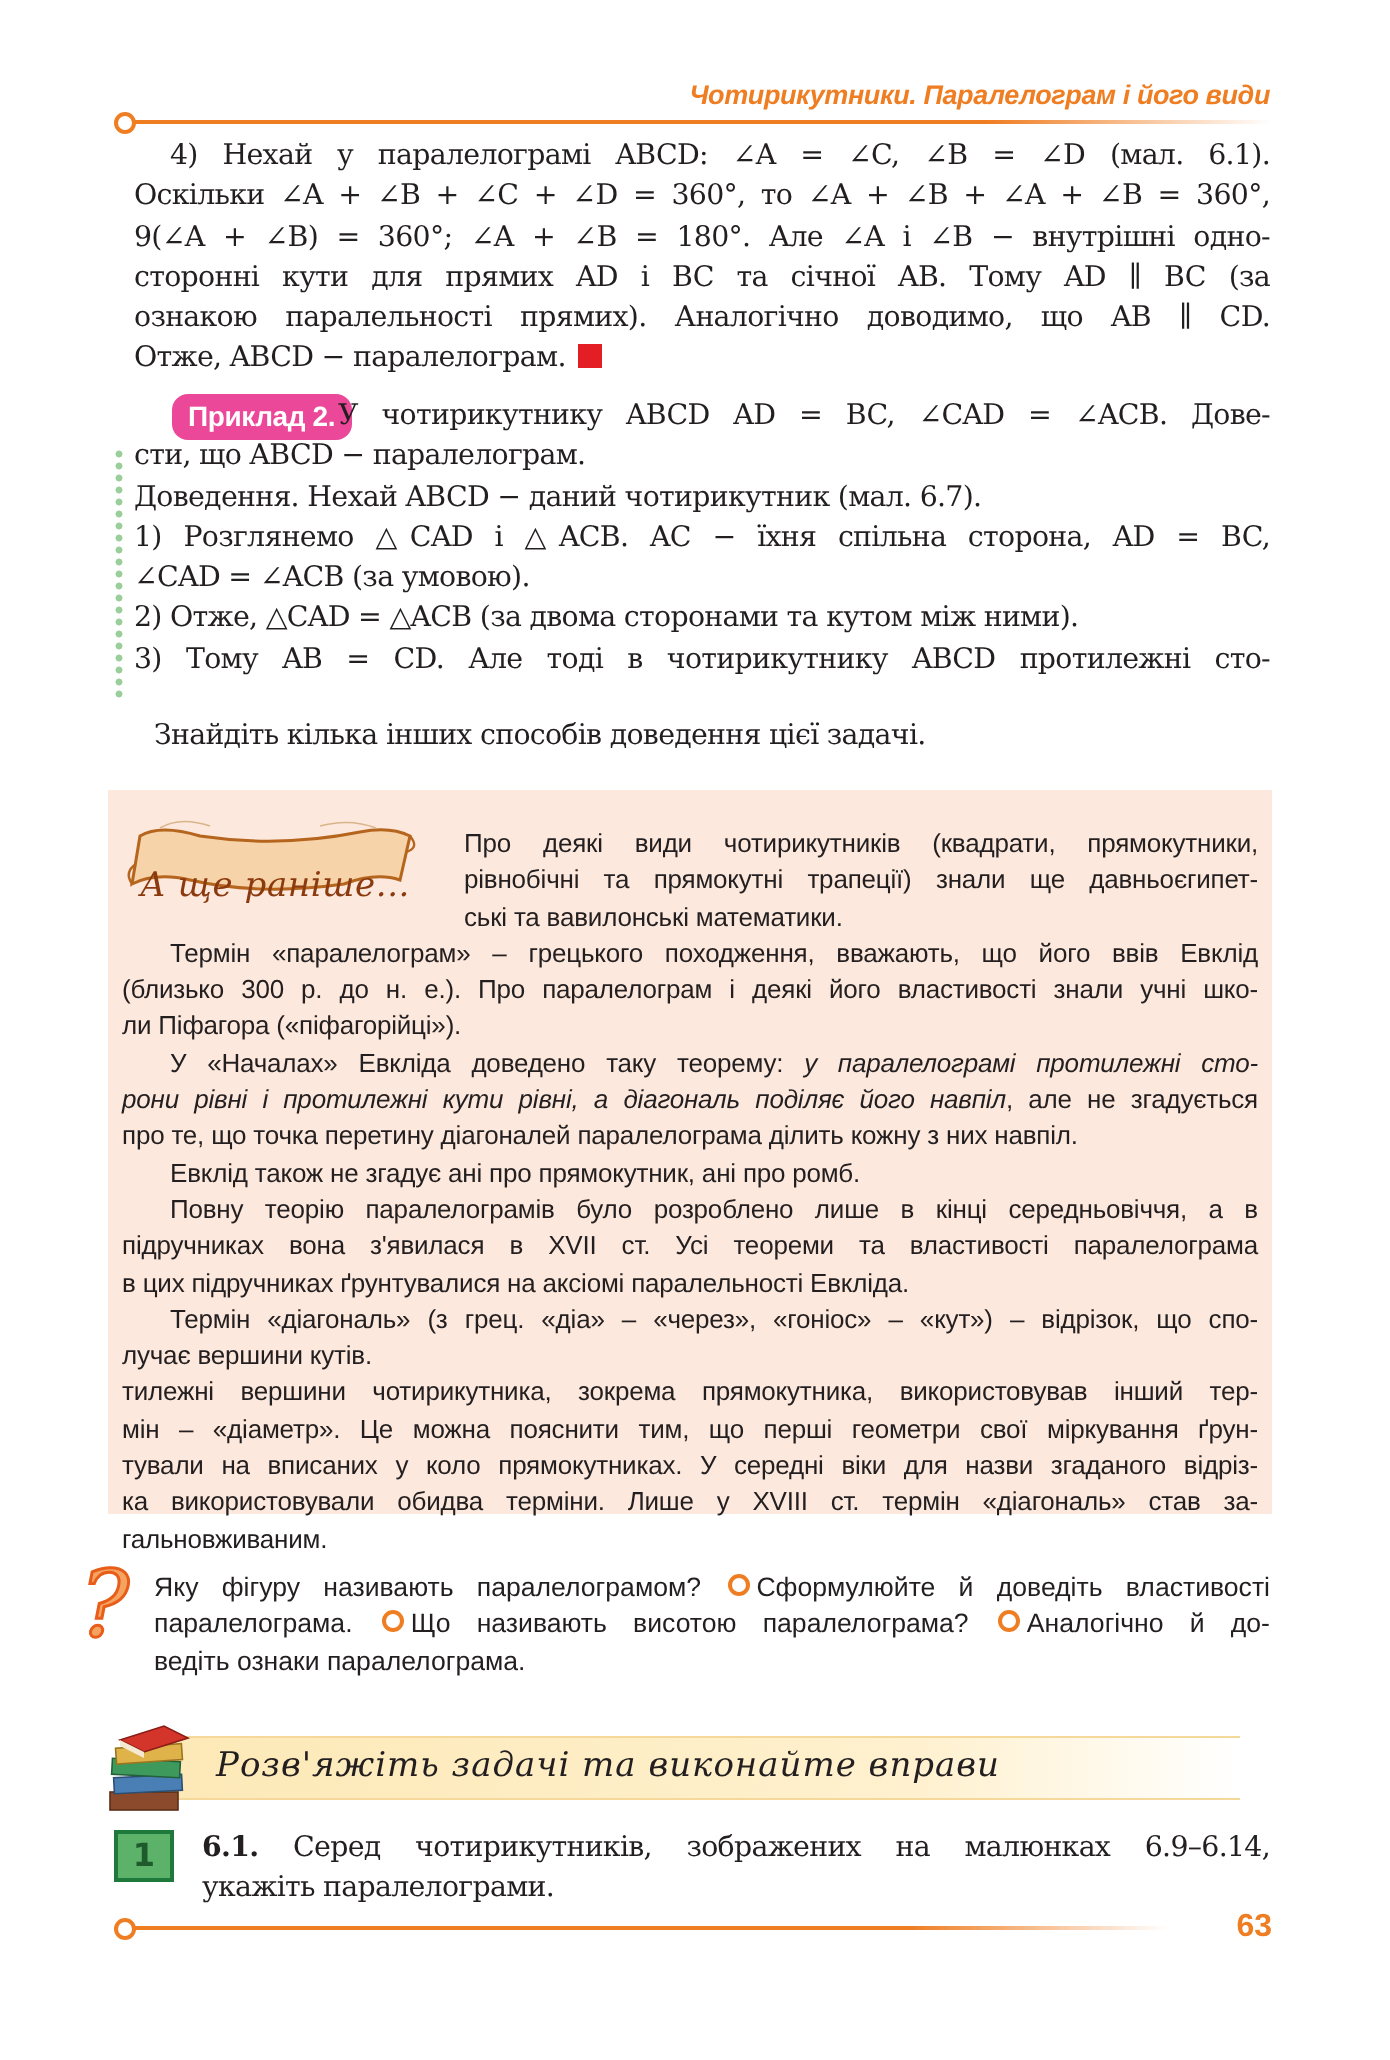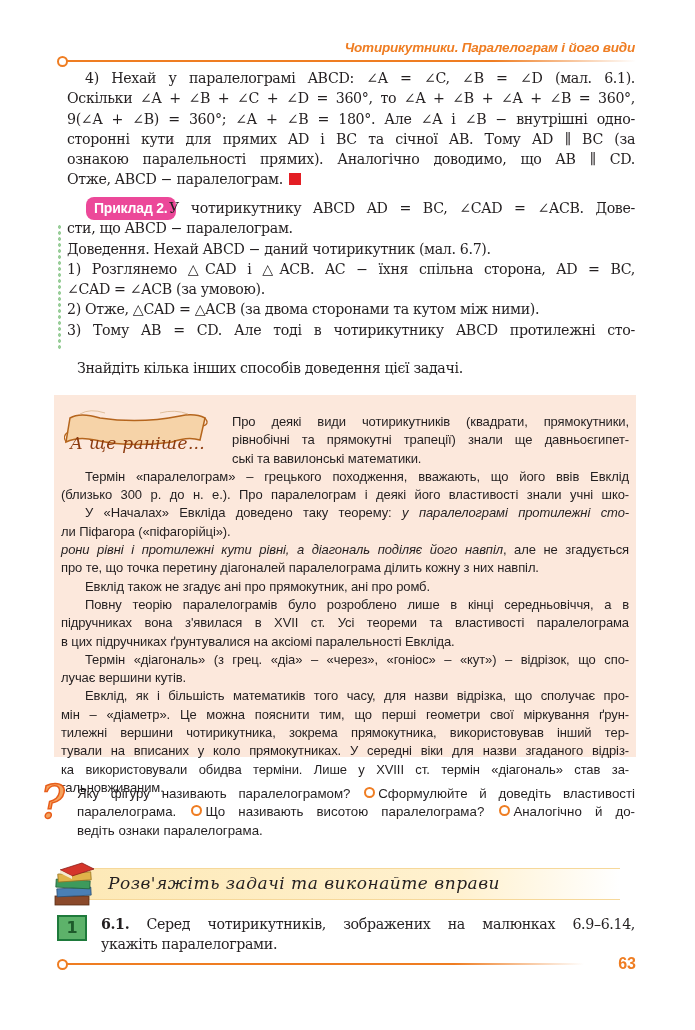"У «Началах» Евкліда доведено таку" span.ln { order: before "ли Піфагора («піфагорійці»)." -> after "ли Піфагора («піфагорійці»)." }
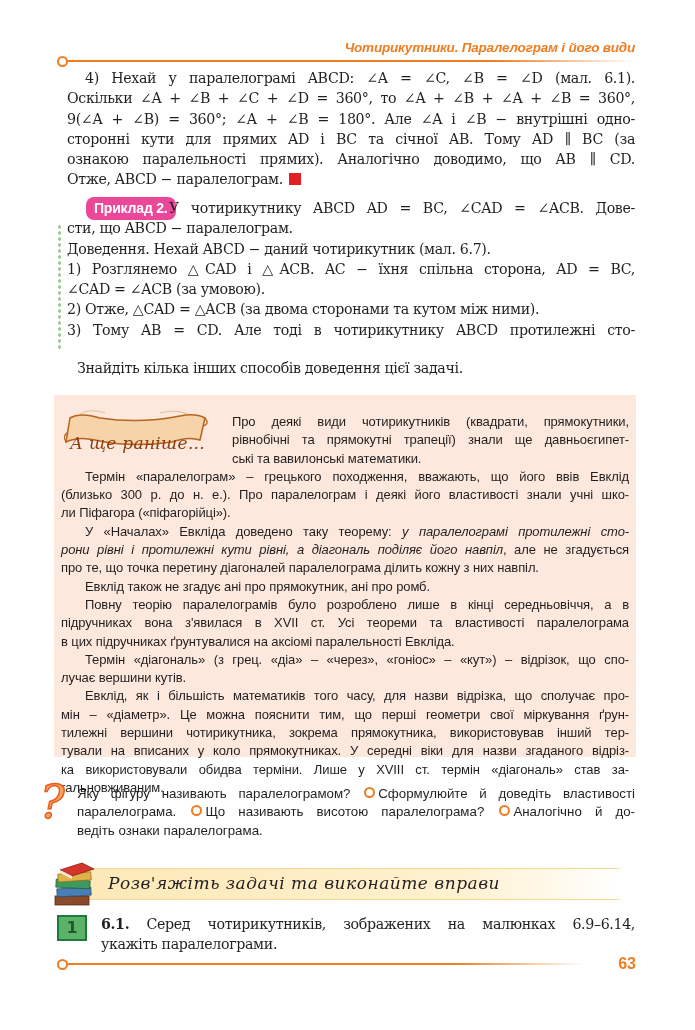"Евклід, як і більшість математиків" span.ln { html: <span>Евклід, як і більшість математиків того часу, для назви відрізка, що сполучає про-</span> -> none }
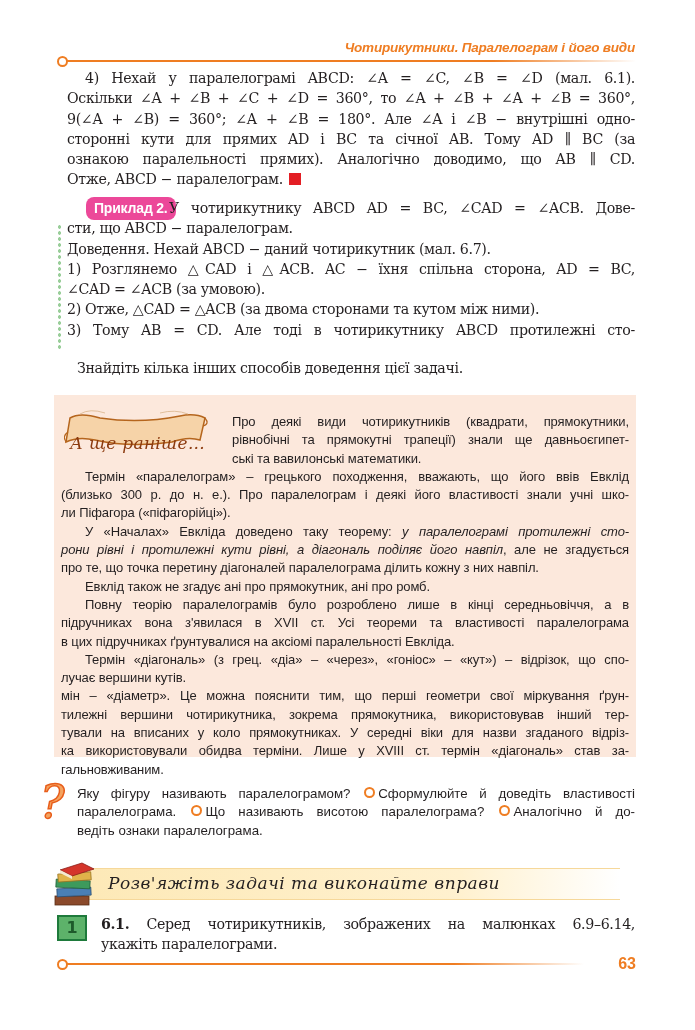"мін – «діаметр». Це можна" span.ln { order: before "тилежні вершини чотирикутника, зокрема" -> after "тилежні вершини чотирикутника, зокрема" }
